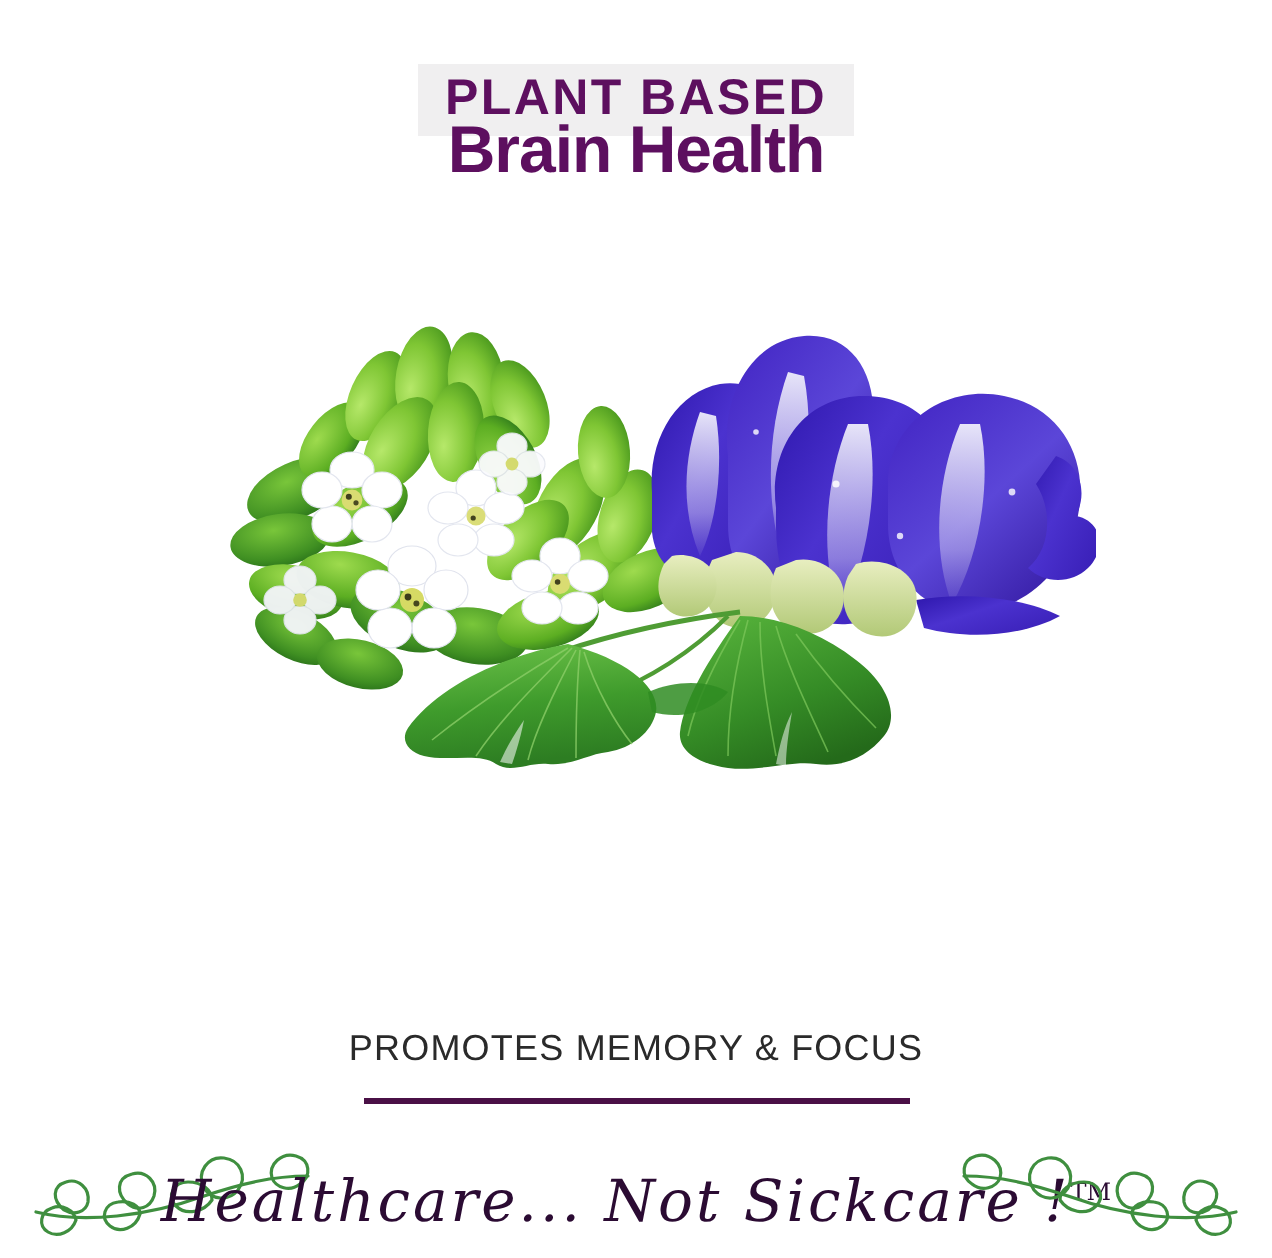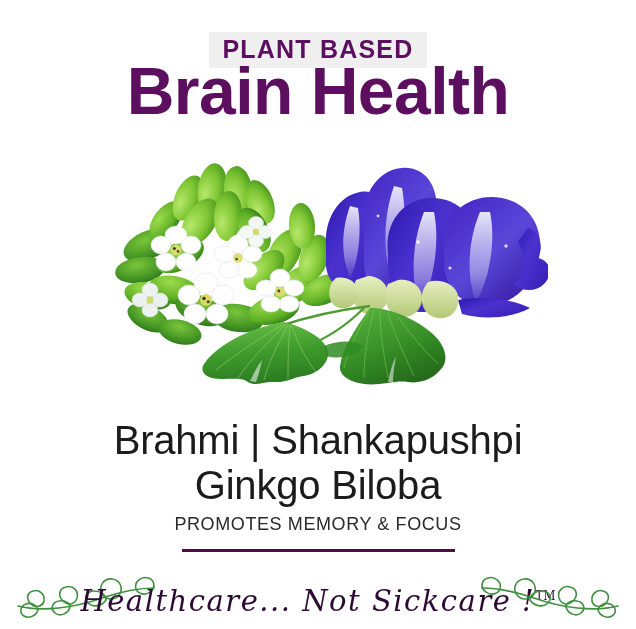"Brain Health" .title { font-size: 66px -> 33px }
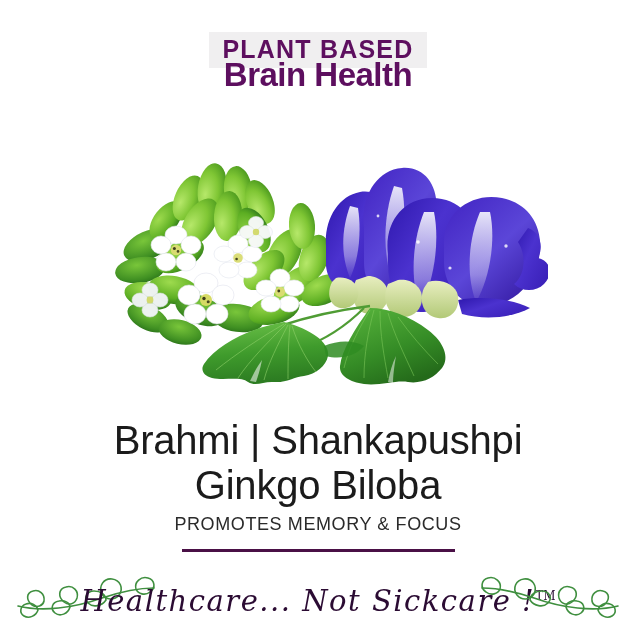"Brahmi | Shankapushpi" div.herbs { html: <div> <span>Brahmi | Shankapushpi</span> <span>Ginkgo Biloba</span> </div> -> none }
